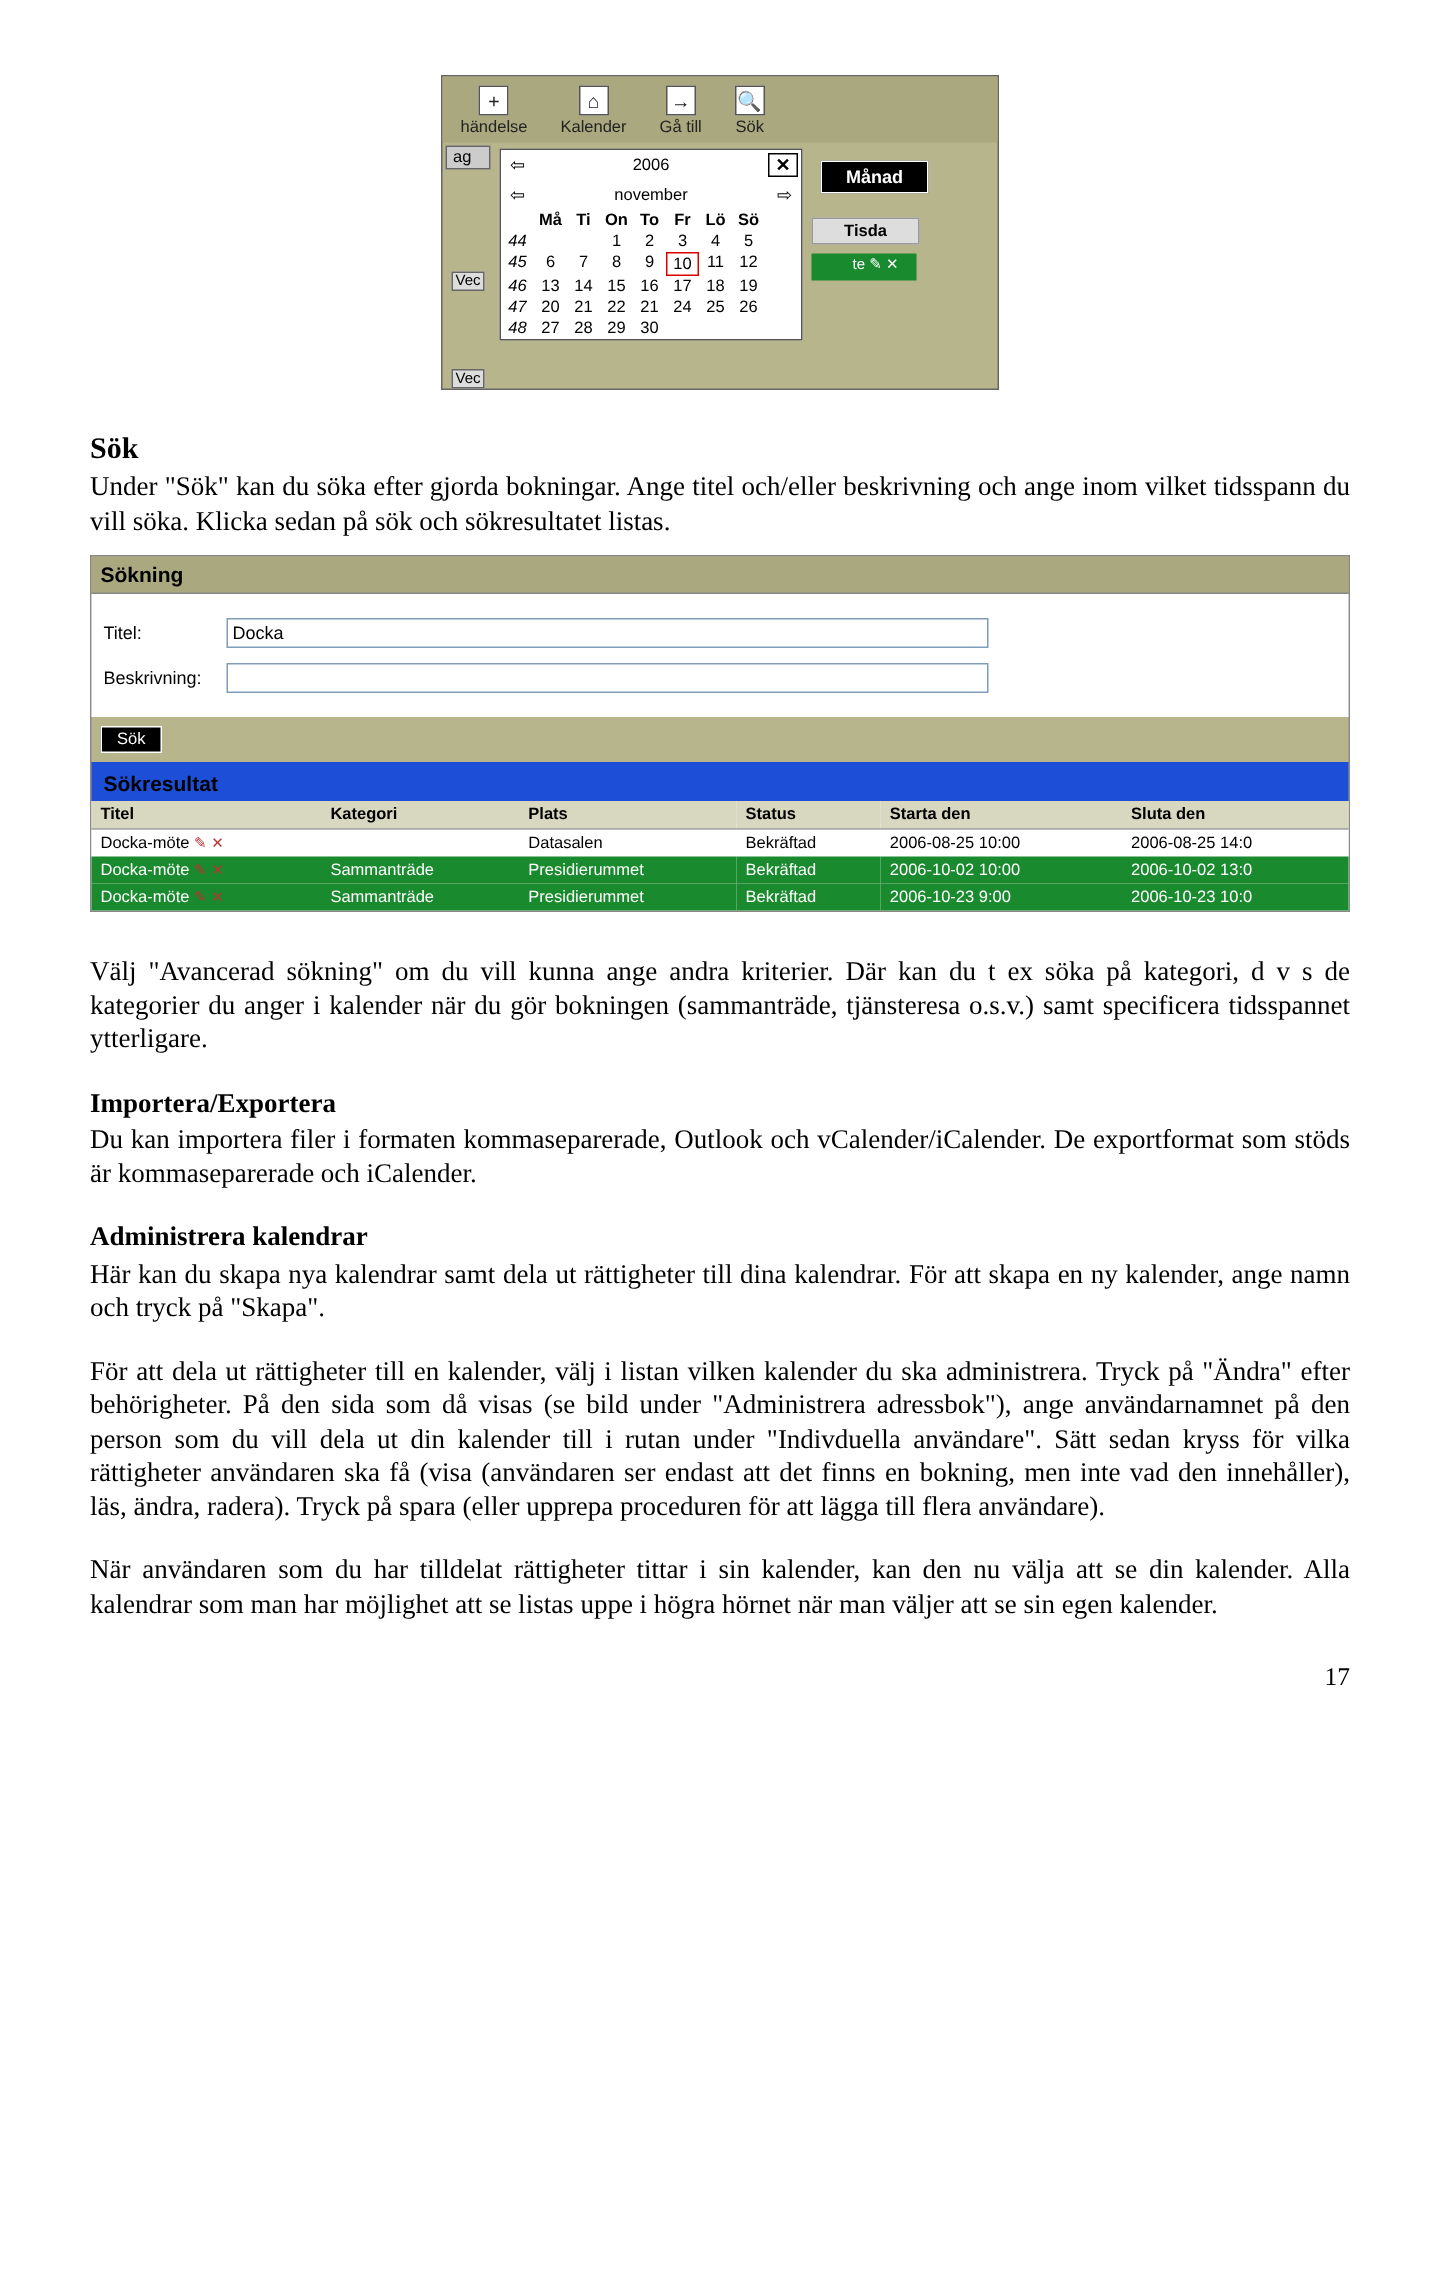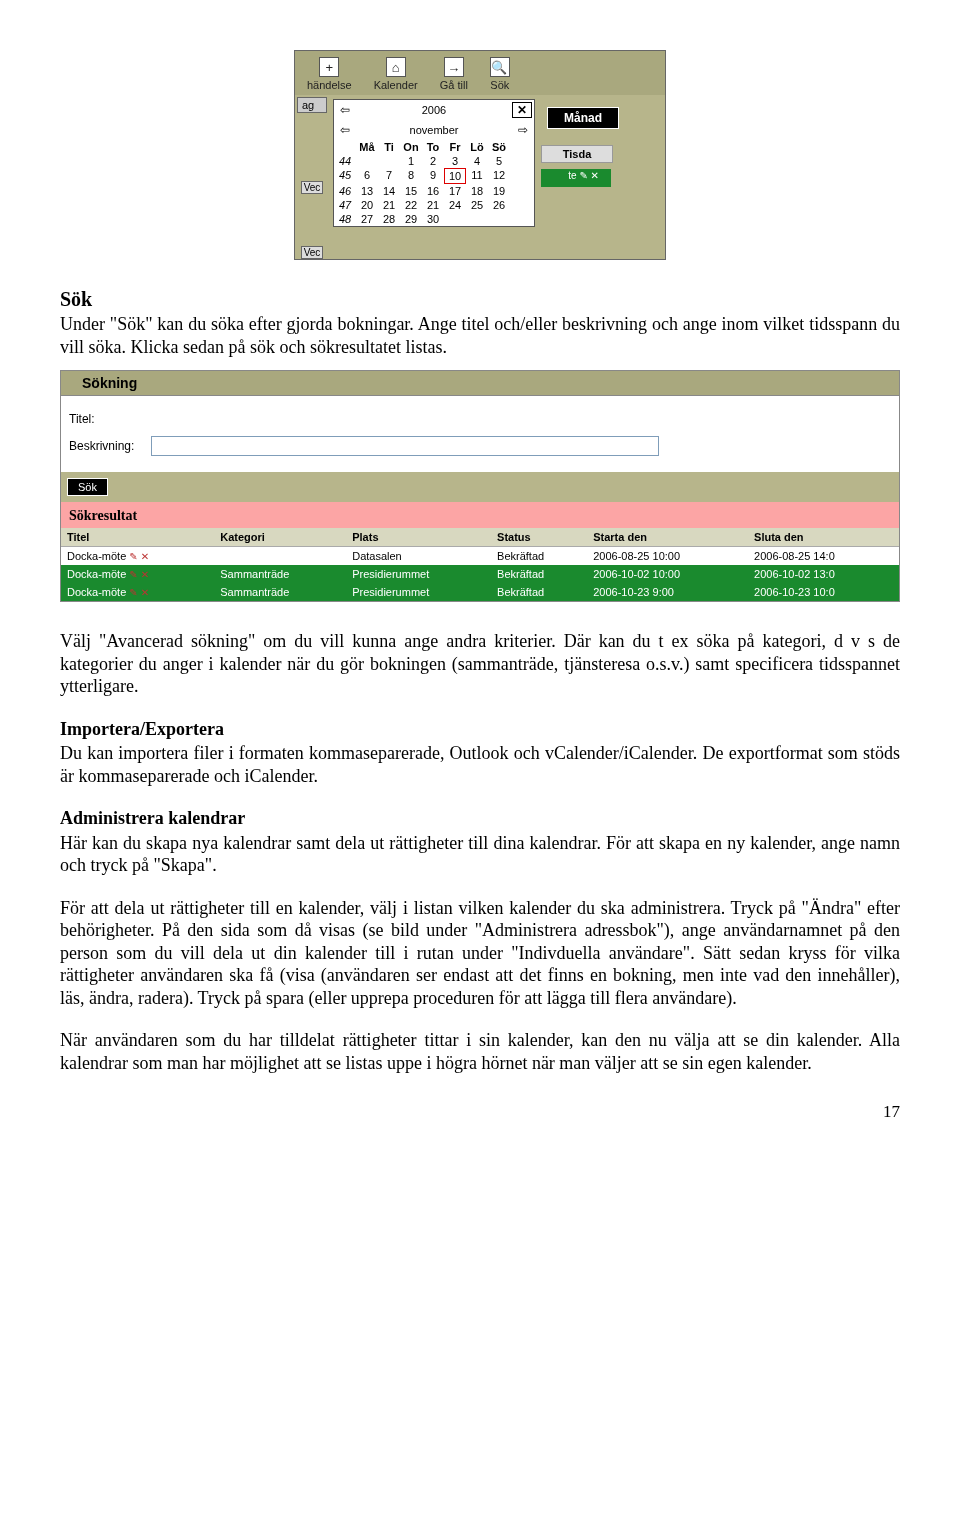"Sökning" .ss-head { padding: 4px 21px -> 4px 6px }
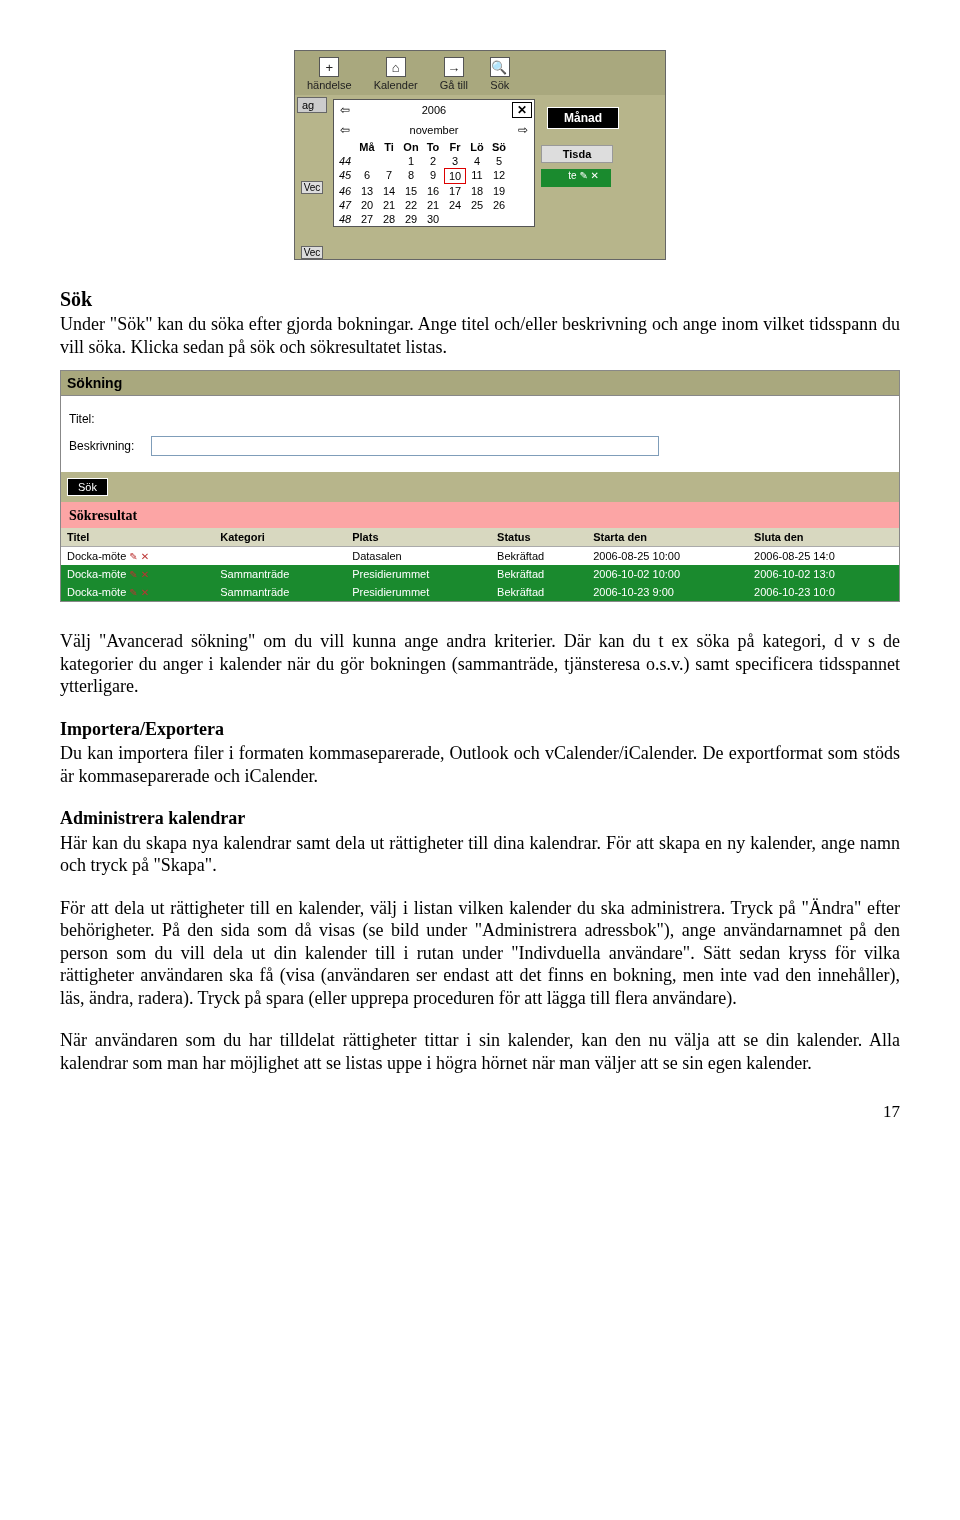"Docka" input { html: none -> <input> }
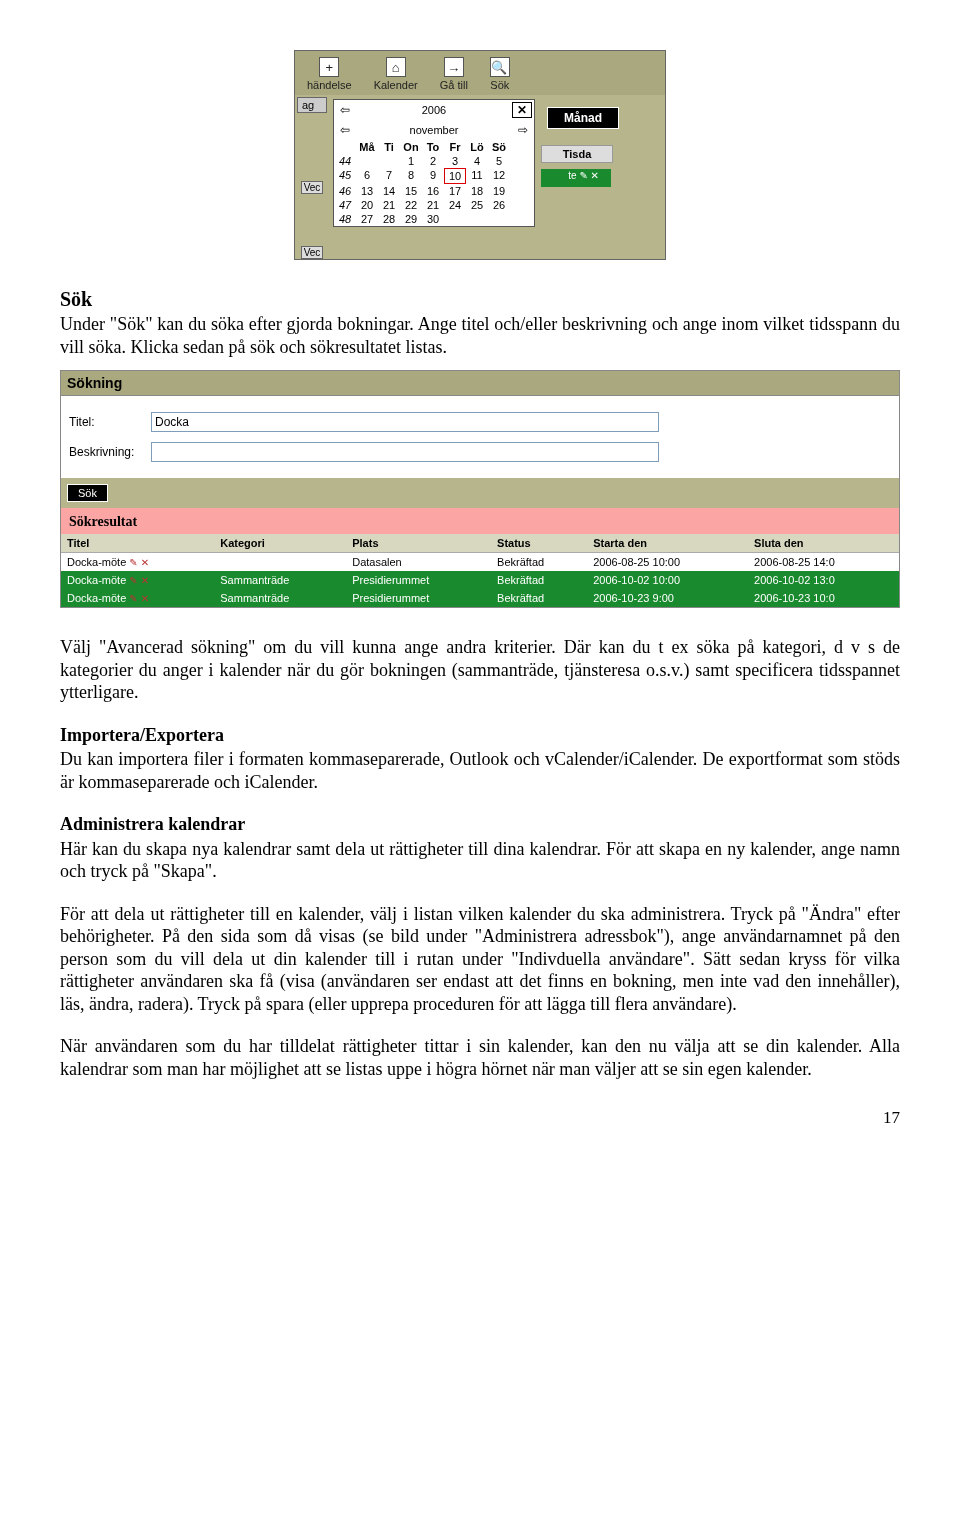"Sökresultat" .res-title { background: #fca5a5 -> #1d4ed8; font-family: Liberation Serif, serif -> none }
